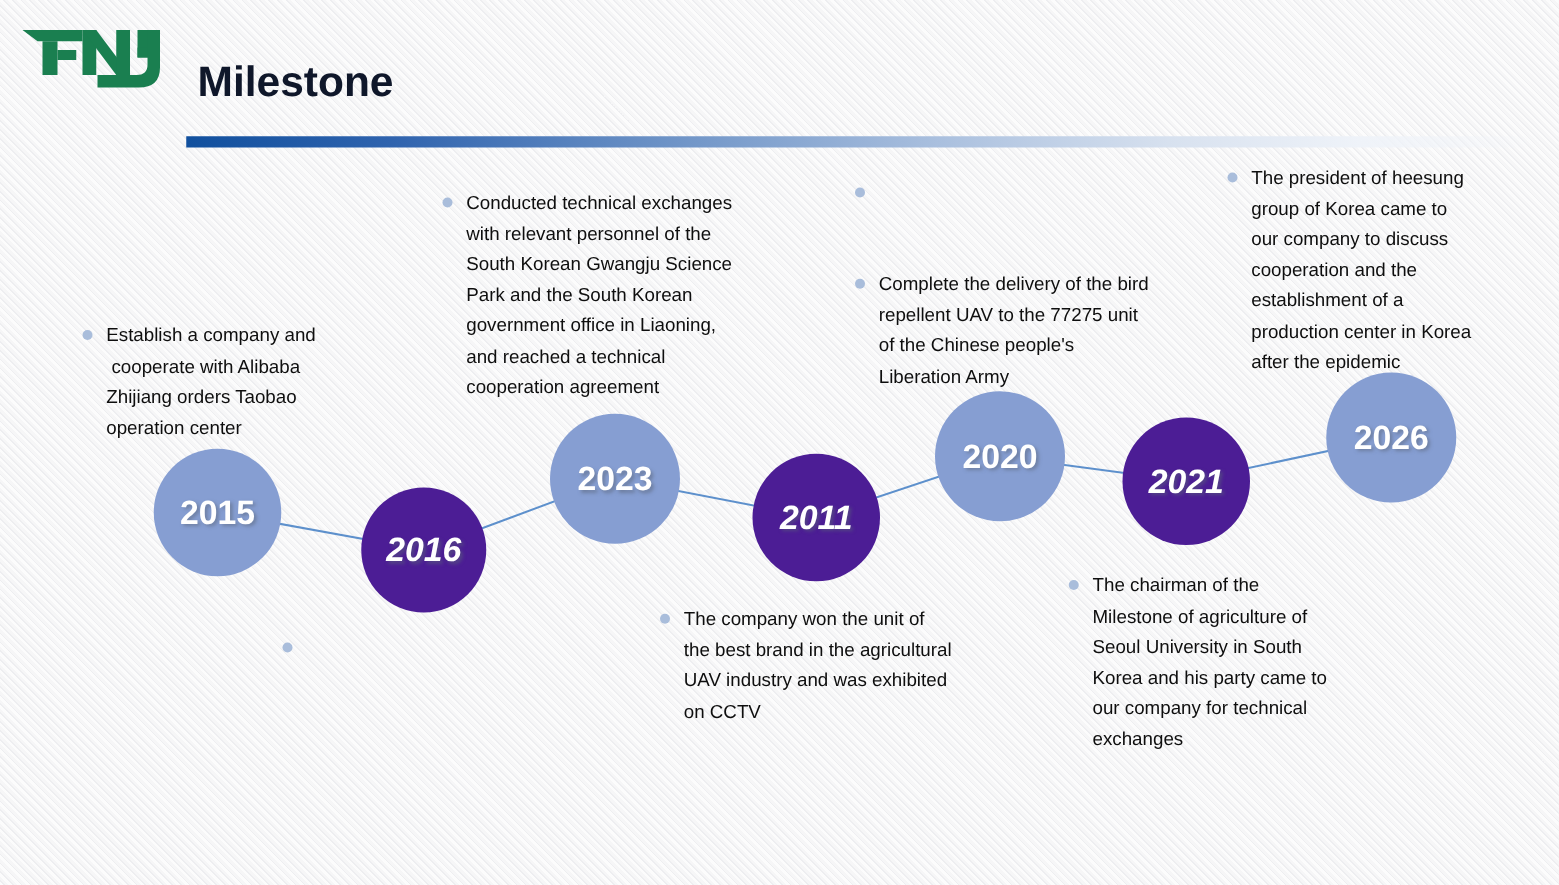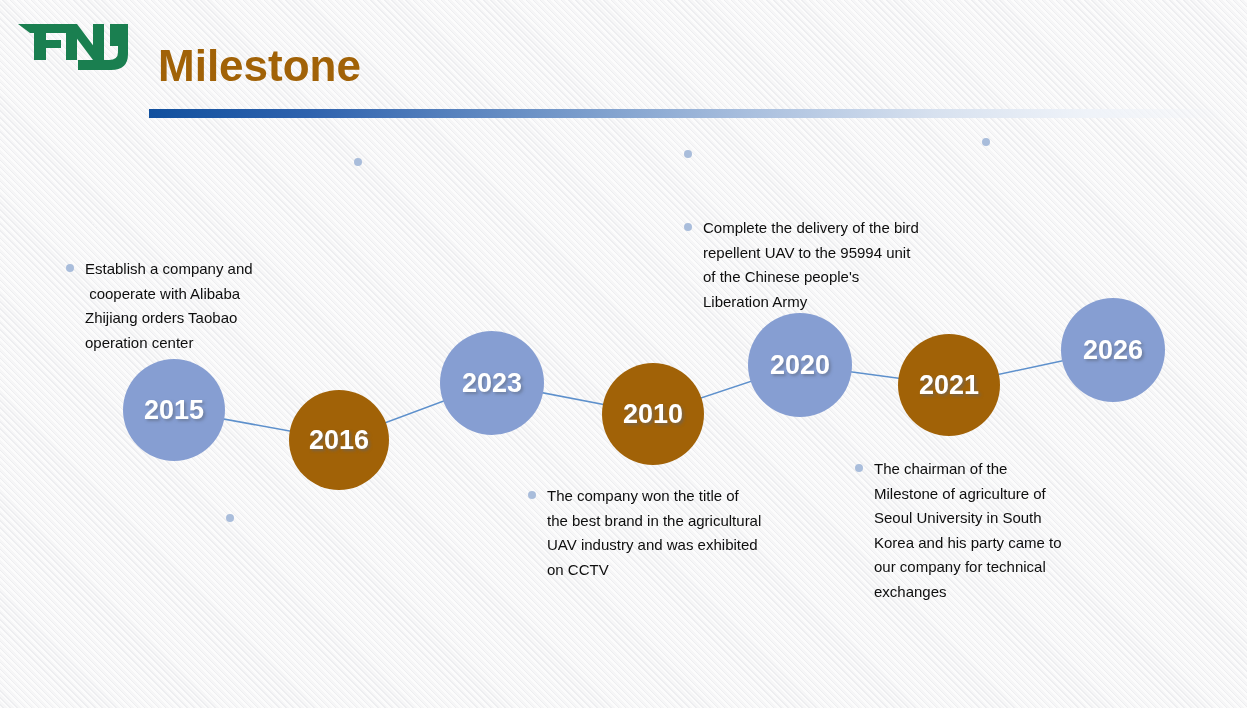"Milestone" .slide-title { color: #a16207 -> #0f172a; font-size: 44px -> 34px }
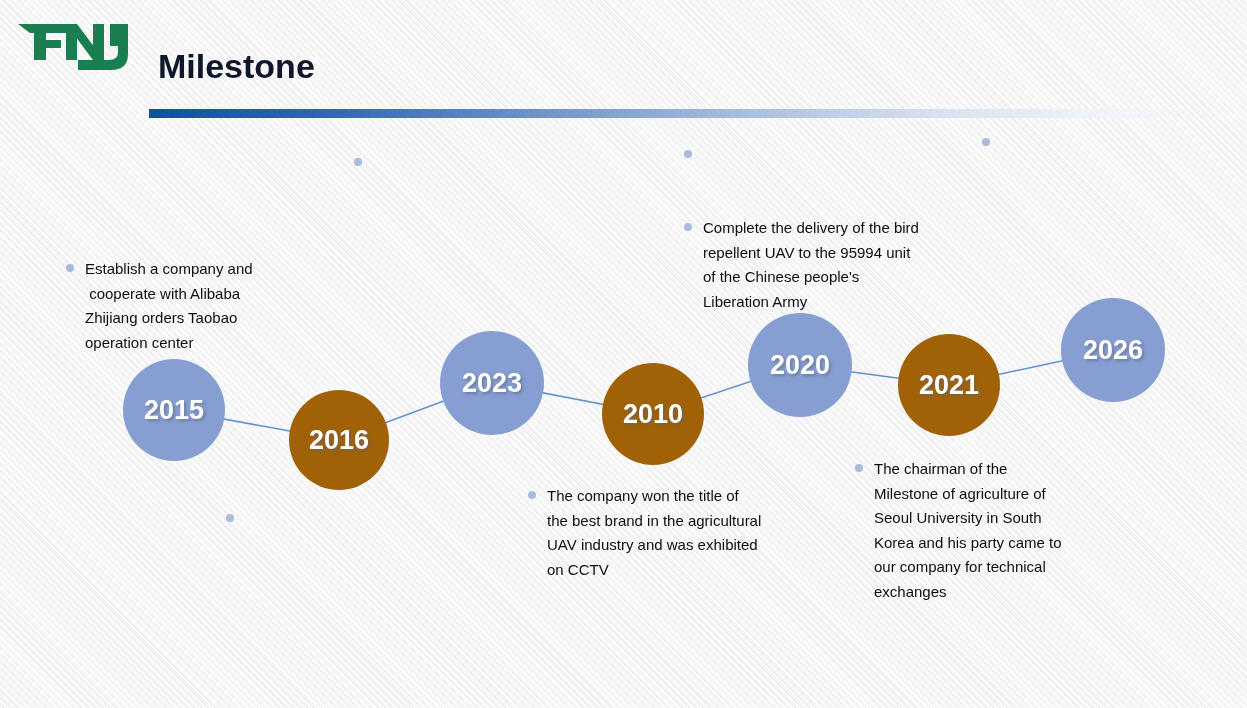"The president of heesung" span.txt { html: none -> <span>The president of heesung group of Korea came to our company to discuss cooperation and the establishment of a production center in Korea after the epidemic</span> }
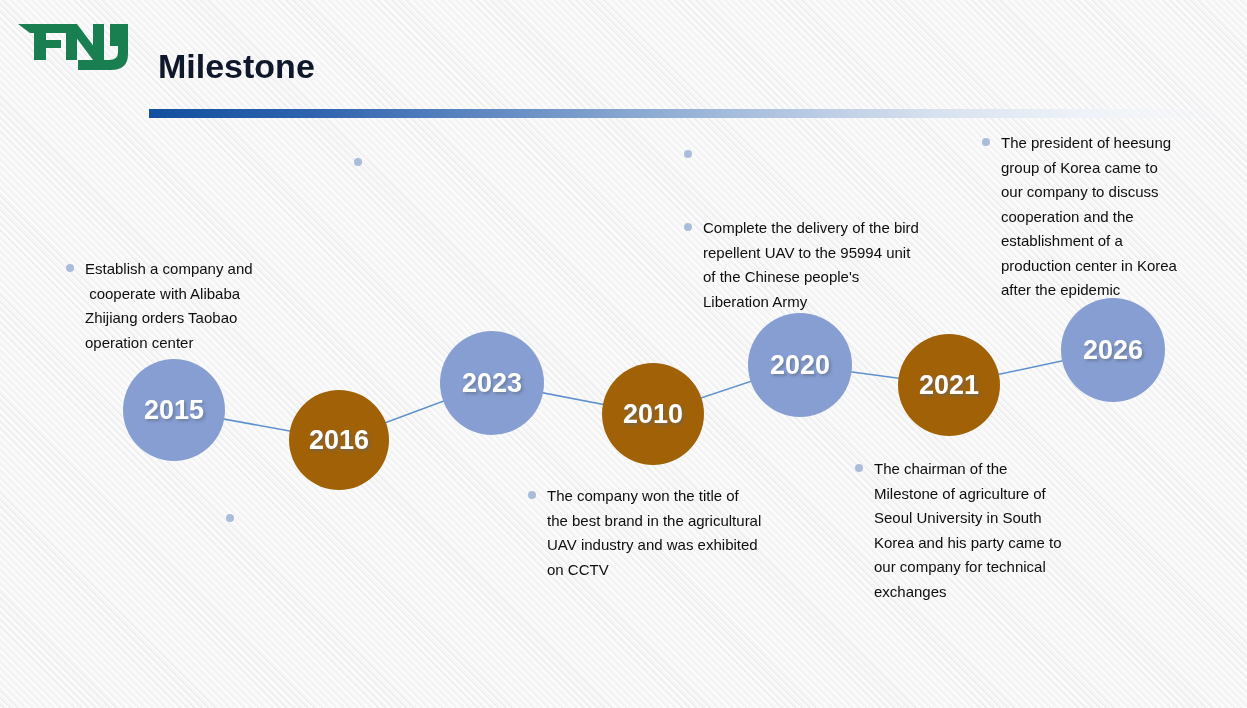"Conducted technical exchanges" span.txt { html: none -> <span>Conducted technical exchanges with relevant personnel of the South Korean Gwangju Science Park and the South Korean government office in Liaoning, and reached a technical cooperation agreement</span> }
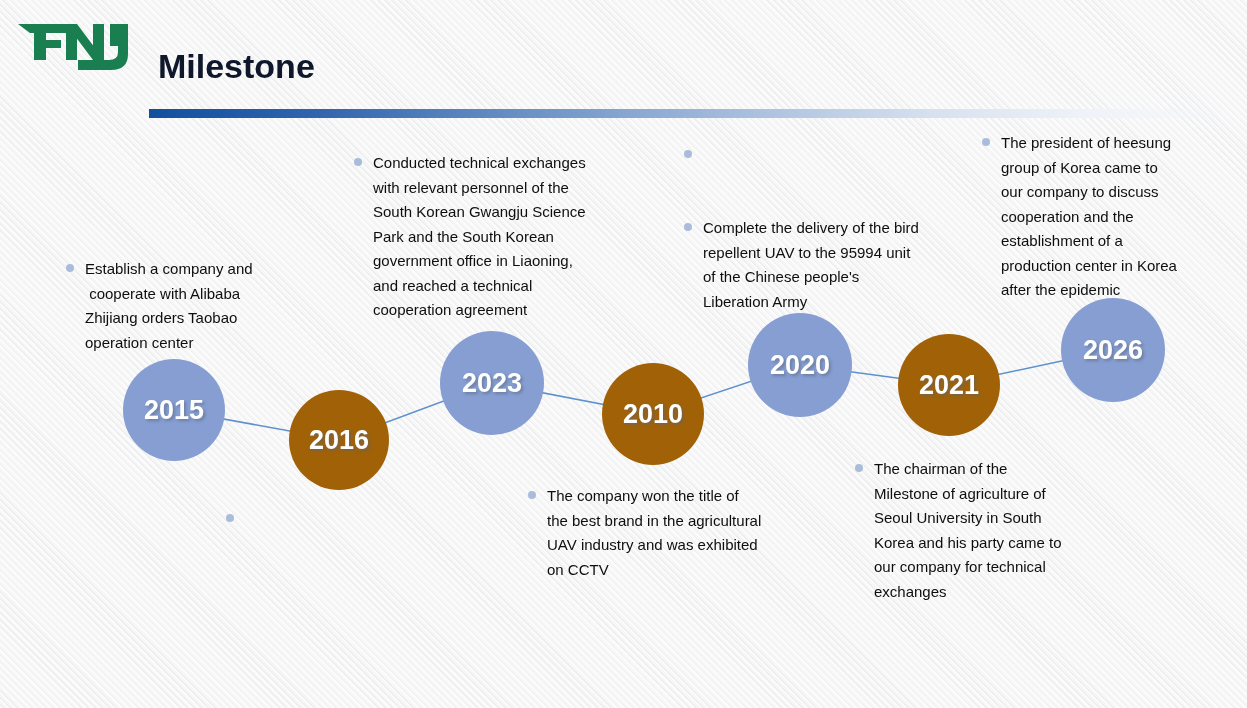"Complete the delivery of the" span.txt { text: 95994 -> 77275 }
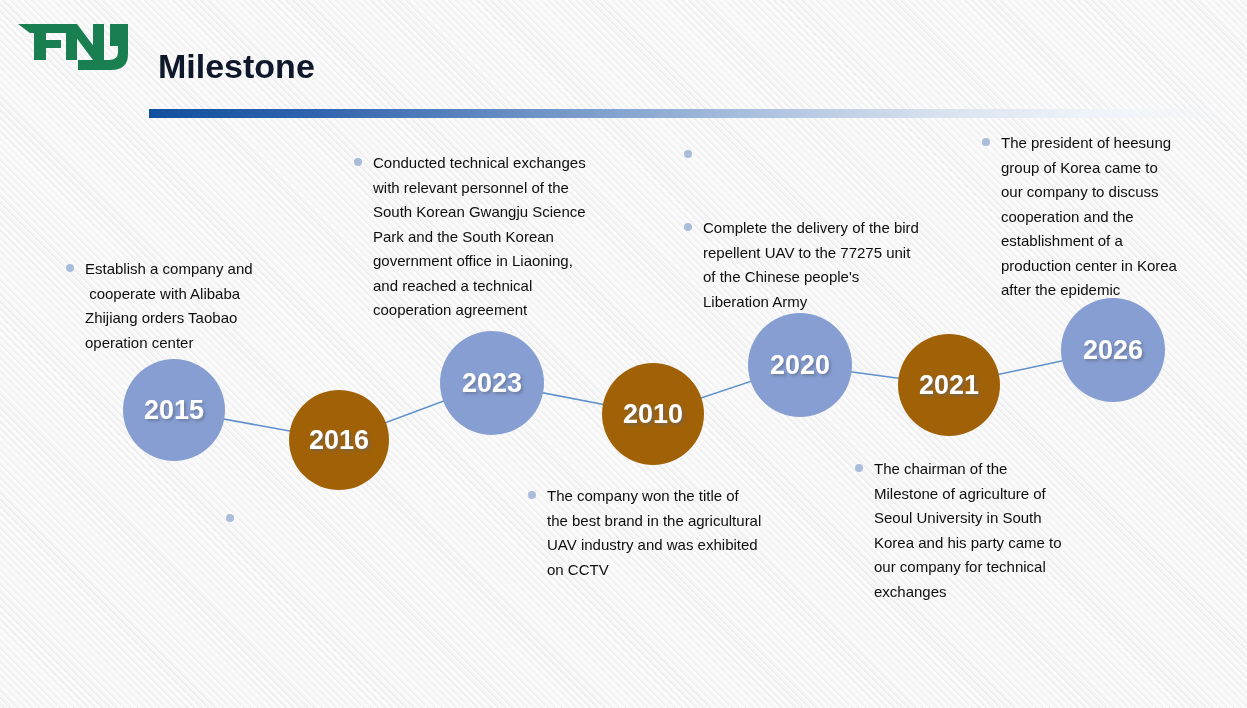"2021" .circle.light { background: #a16207 -> #4c1d95; font-style: none -> italic }
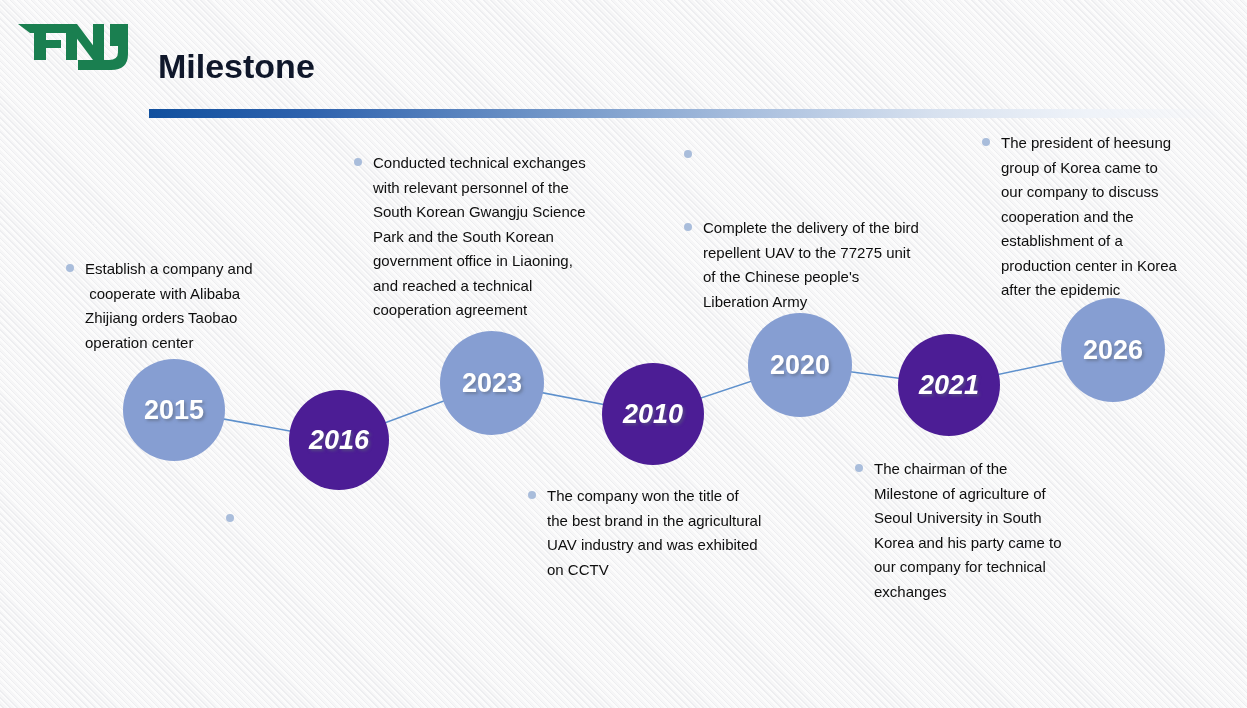"2010" span.year { text: 2010 -> 2011 }
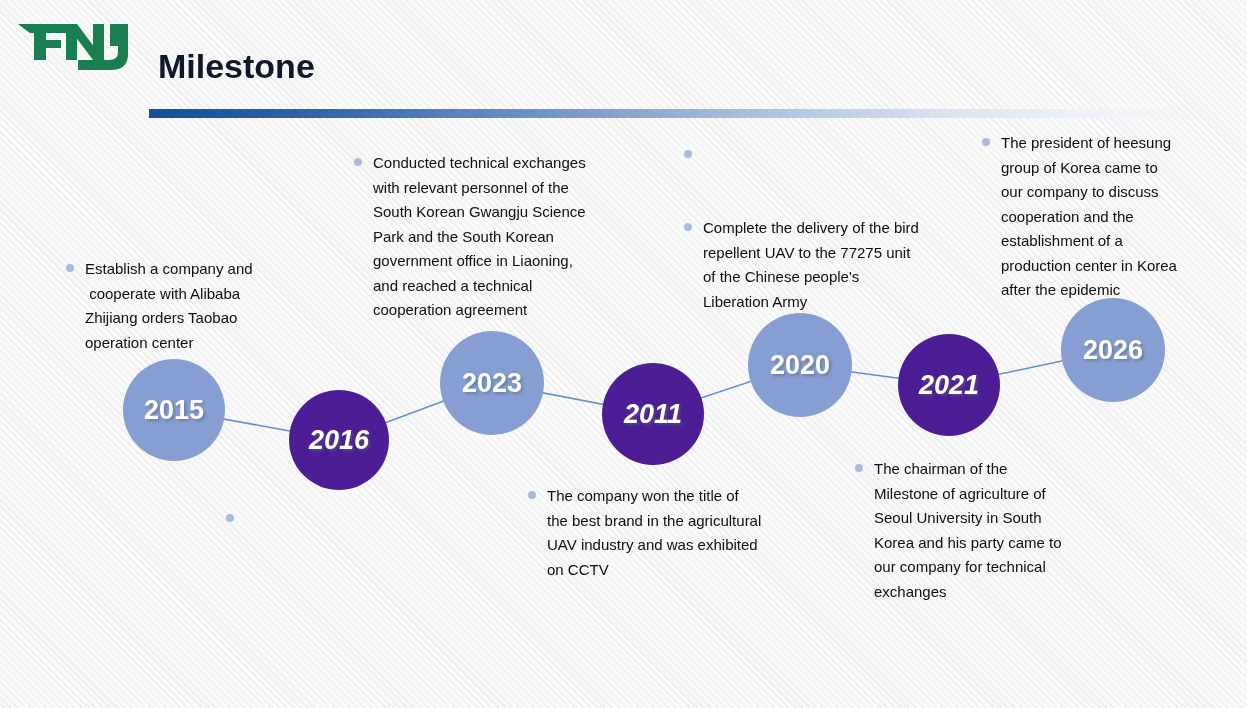"The company won the title" span.txt { text: title -> unit }
